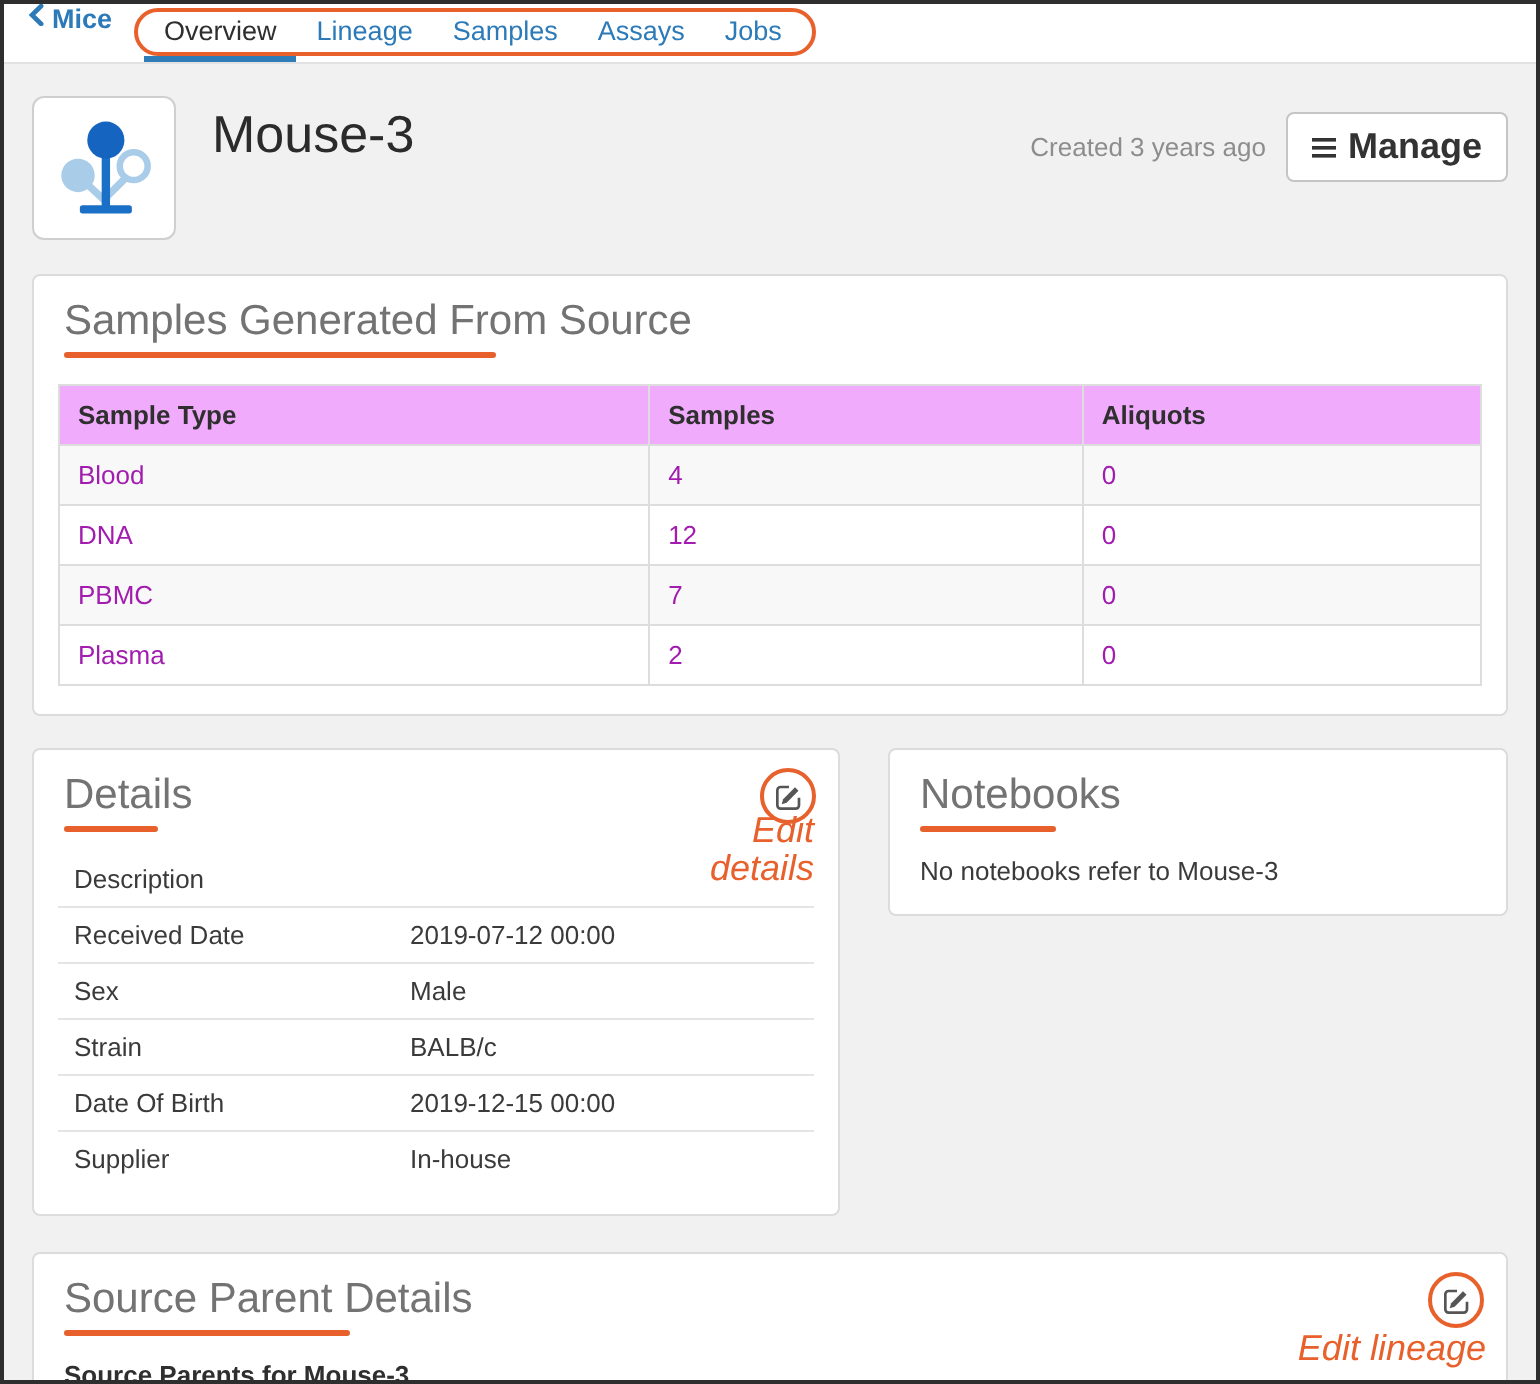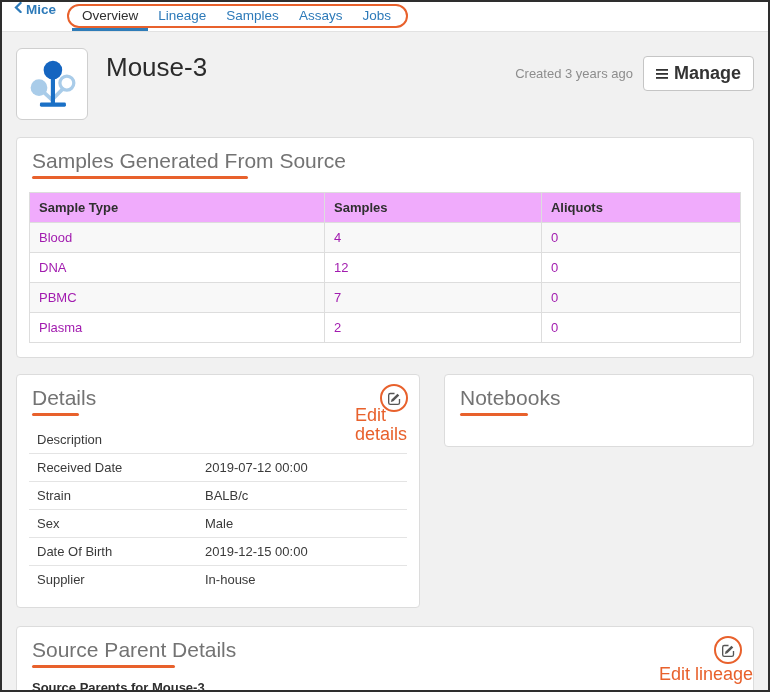"Edit" .ann-text { font-style: none -> italic; text-align: none -> right }
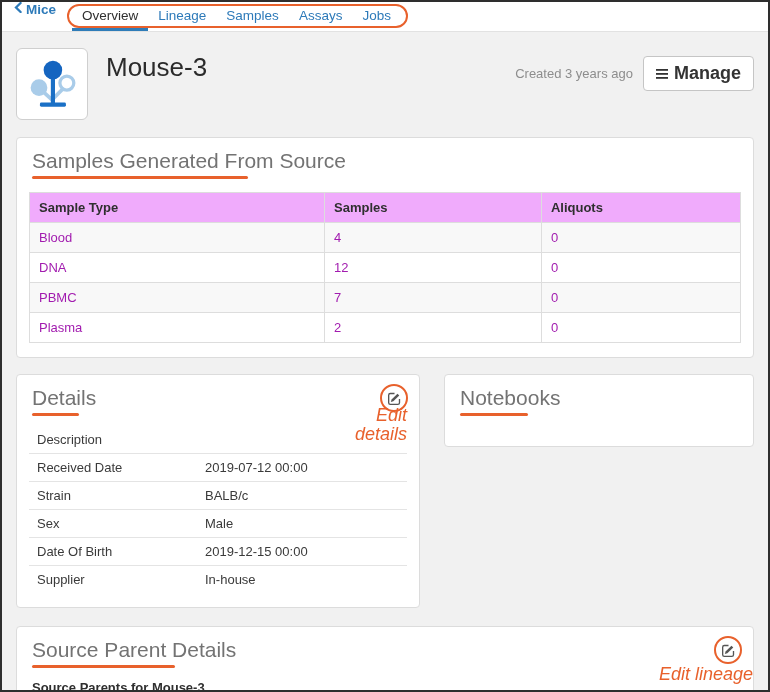"No notebooks refer to Mouse-3" div.notebooks-empty { html: none -> <div>No notebooks refer to Mouse-3</div> }
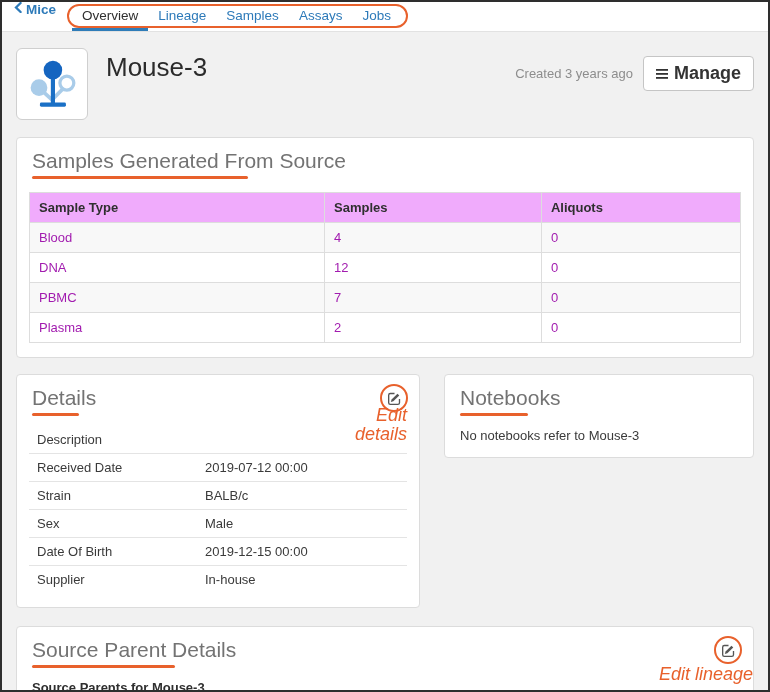"Strain" tr { order: before "Sex" -> after "Sex" }
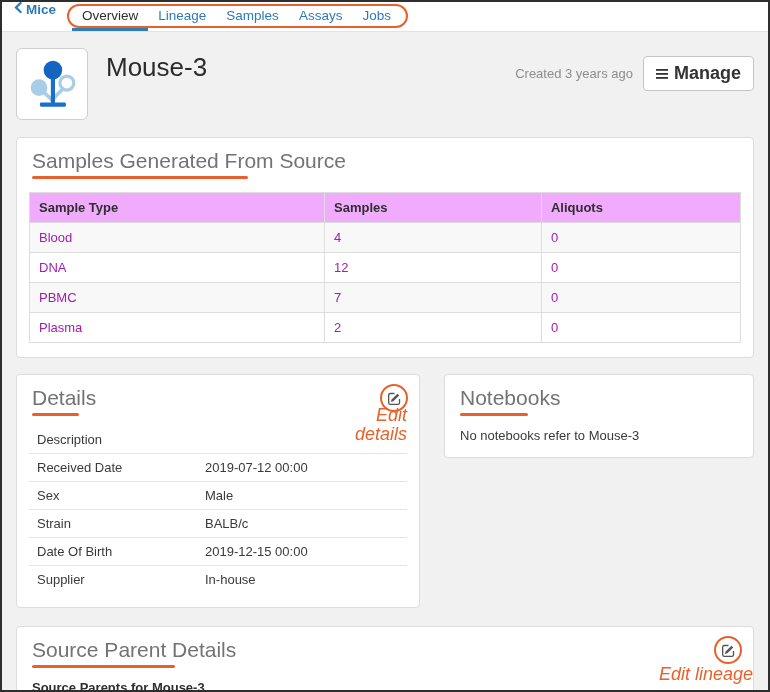"Edit lineage" .ann-edit-lineage { right: 0 -> 10px }
